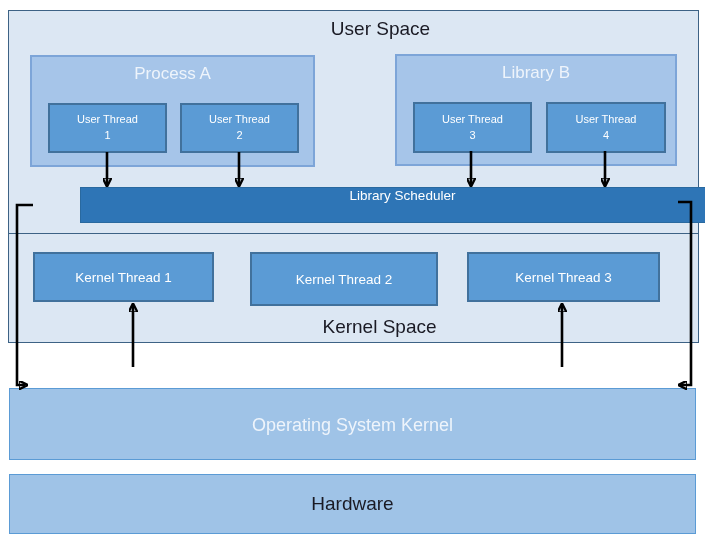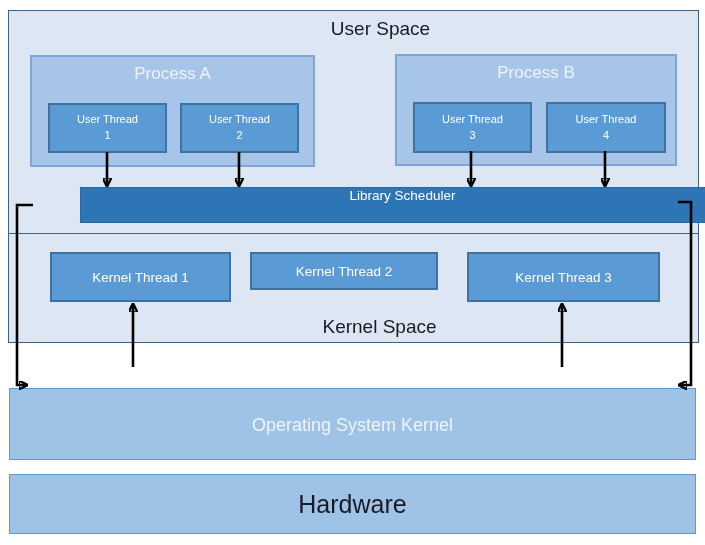"Process B" div.process-title { text: Process -> Library }
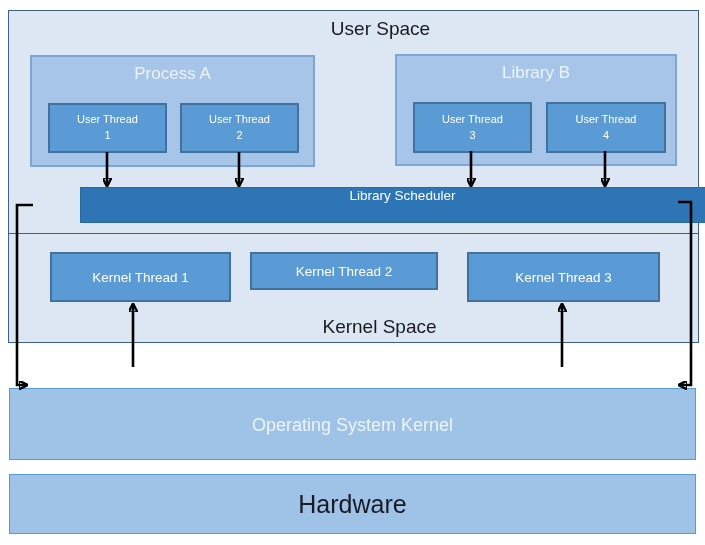"Kernel Thread 1" .kt1 { left: 50px -> 33px }
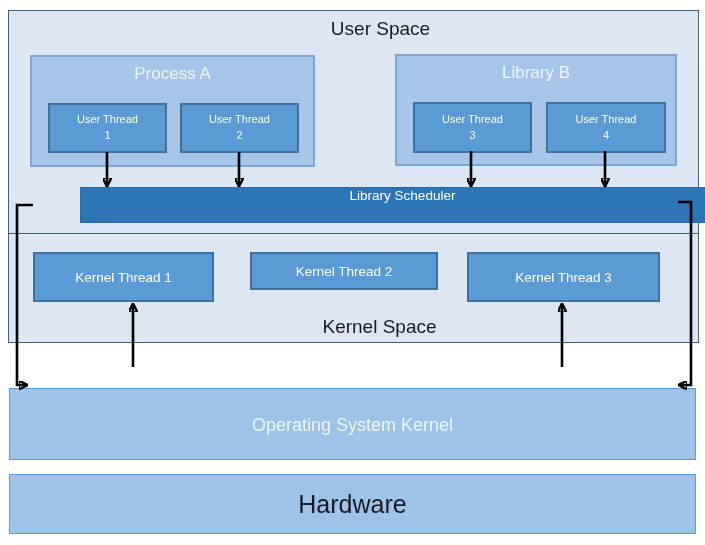"Kernel Thread 2" .kt2 { height: 38px -> 54px }
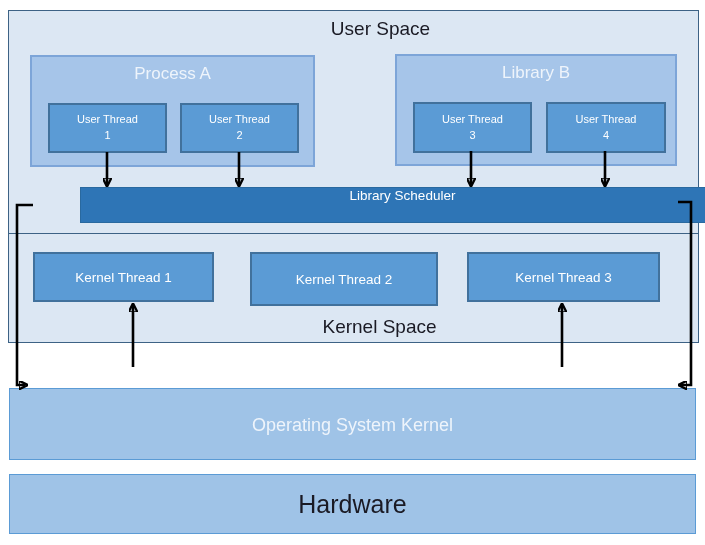"Hardware" .hw-label { font-size: 25px -> 19px }
